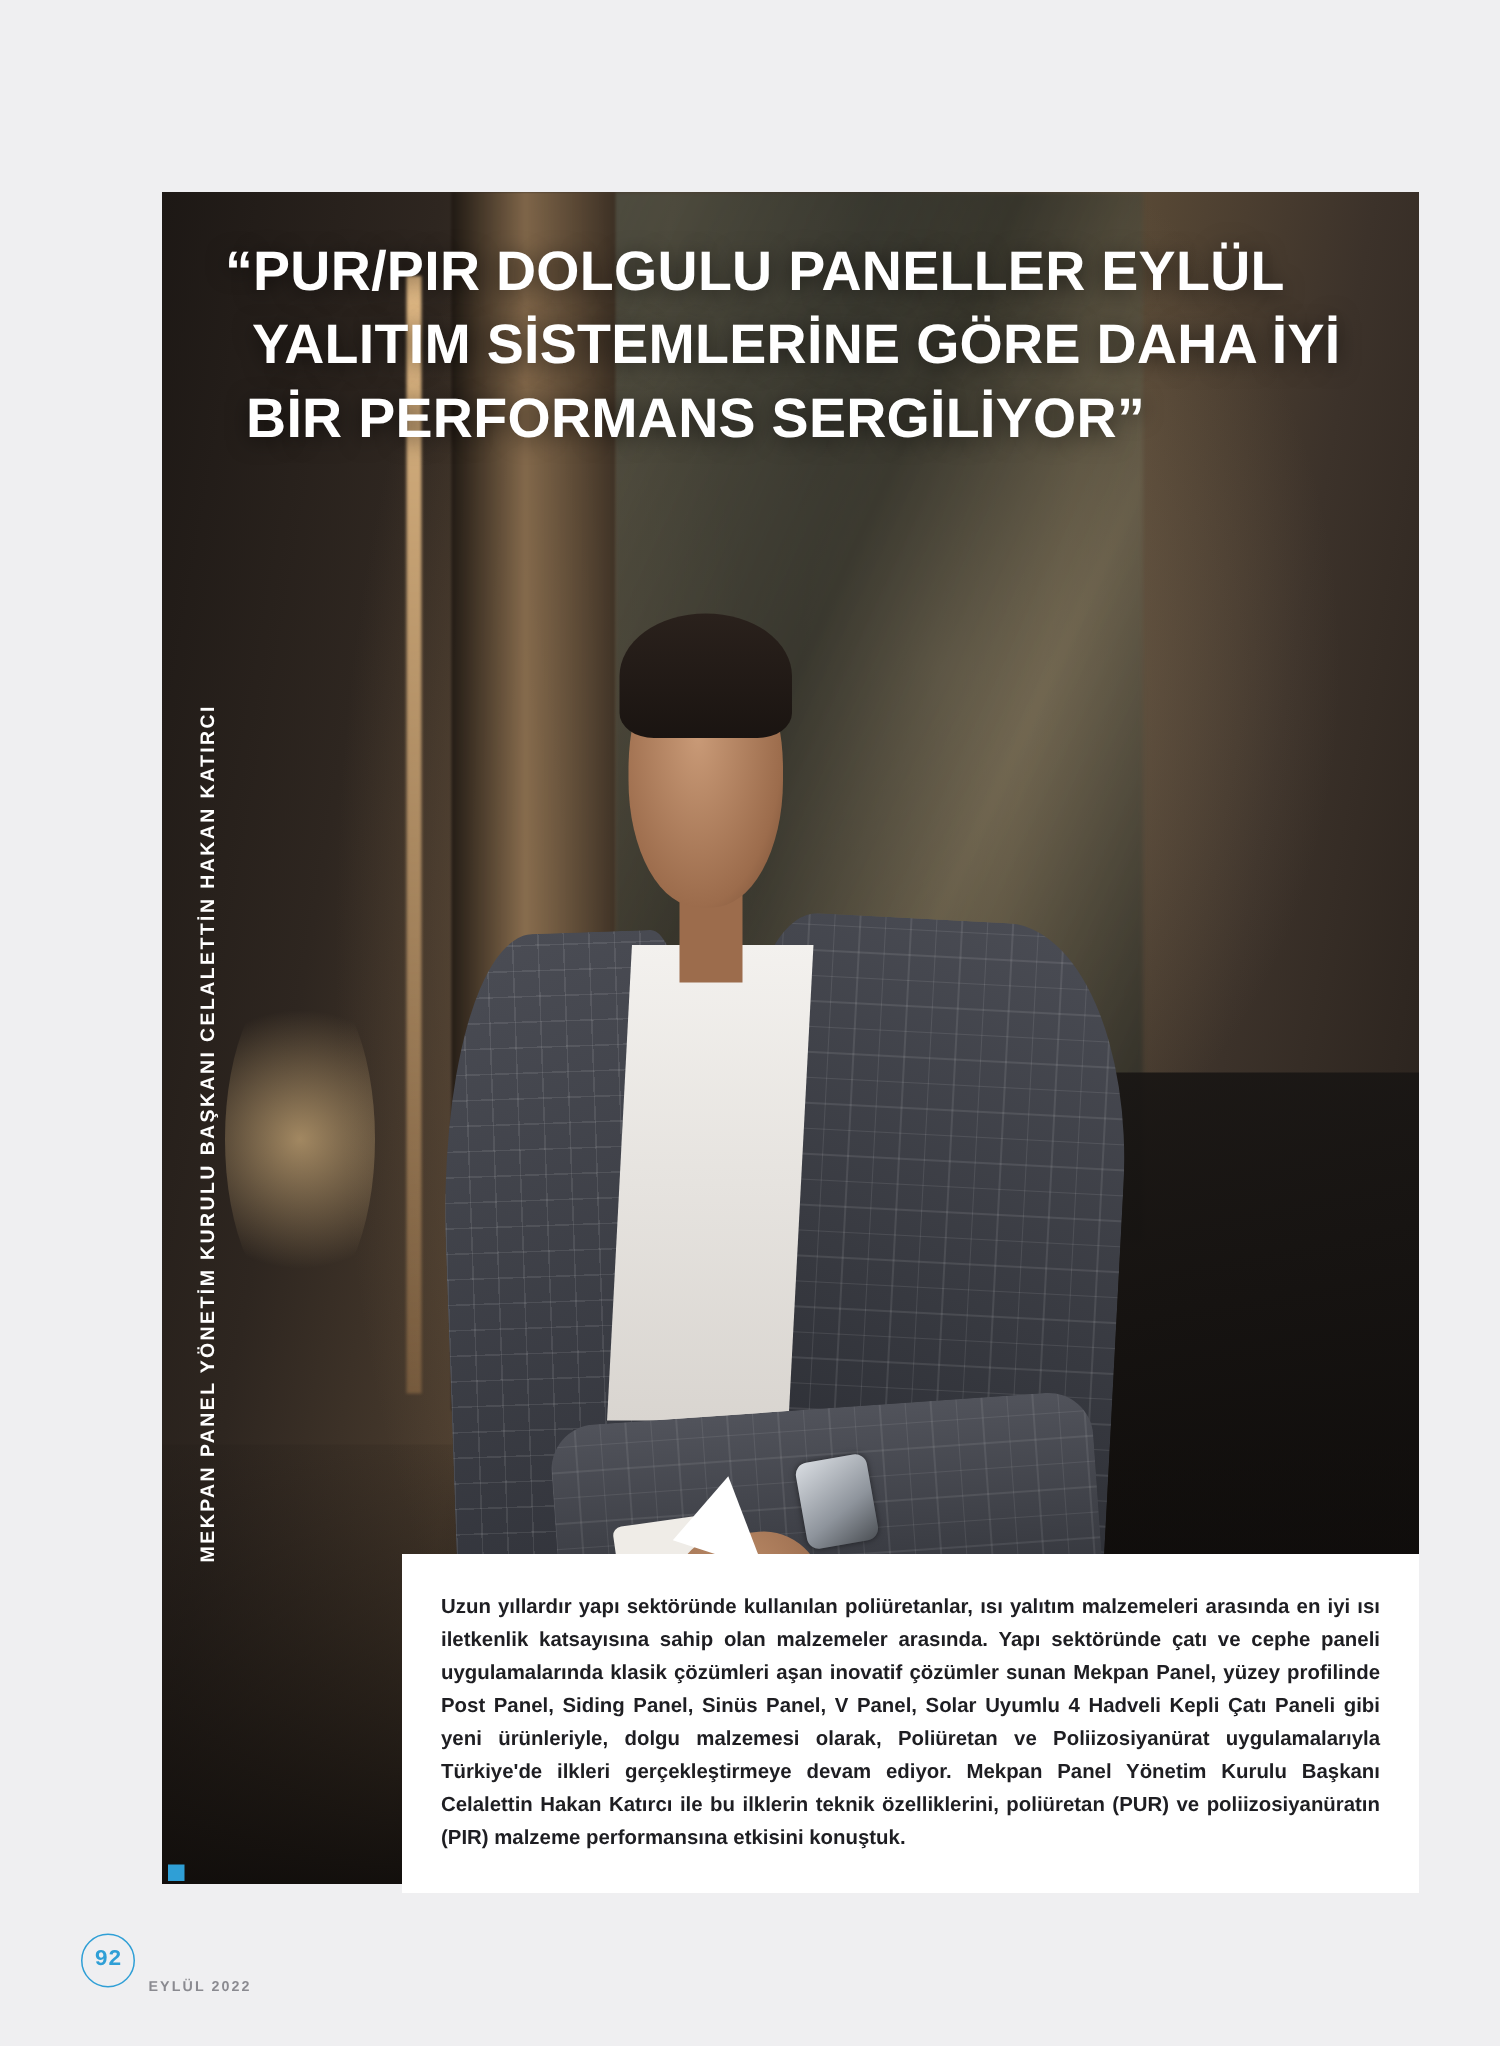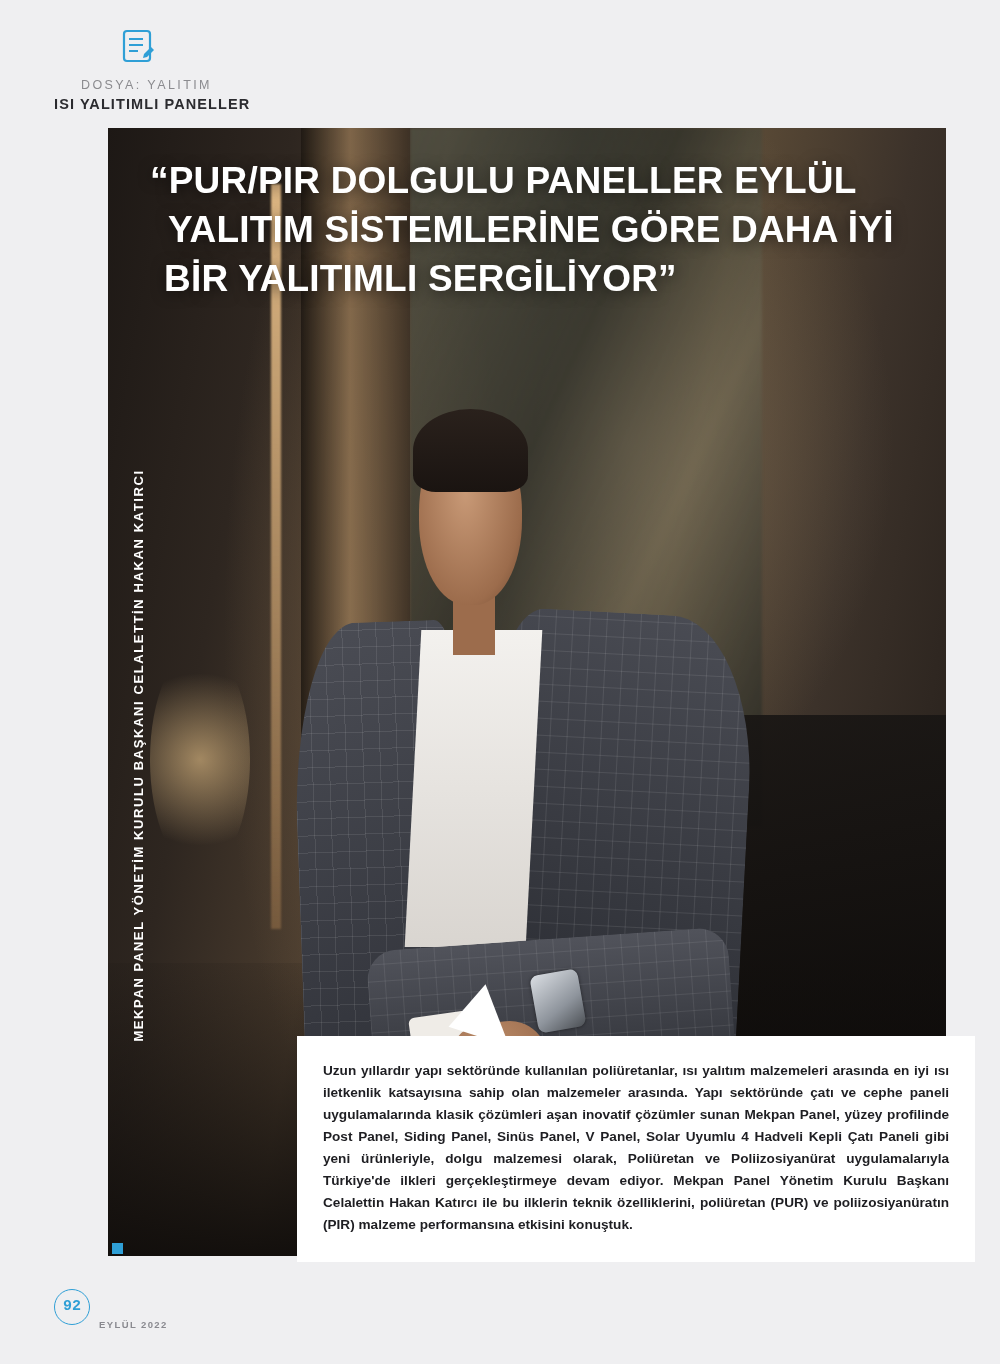"DOSYA: YALITIM" div.kicker-block { html: <div> <div> <svg> <rect></rect> <line></line> <line></line> <line></line> <path></path> </svg> </div> <div>DOSYA: YALITIM</div> <div>ISI YALITIMLI PANELLER</div> </div> -> none }
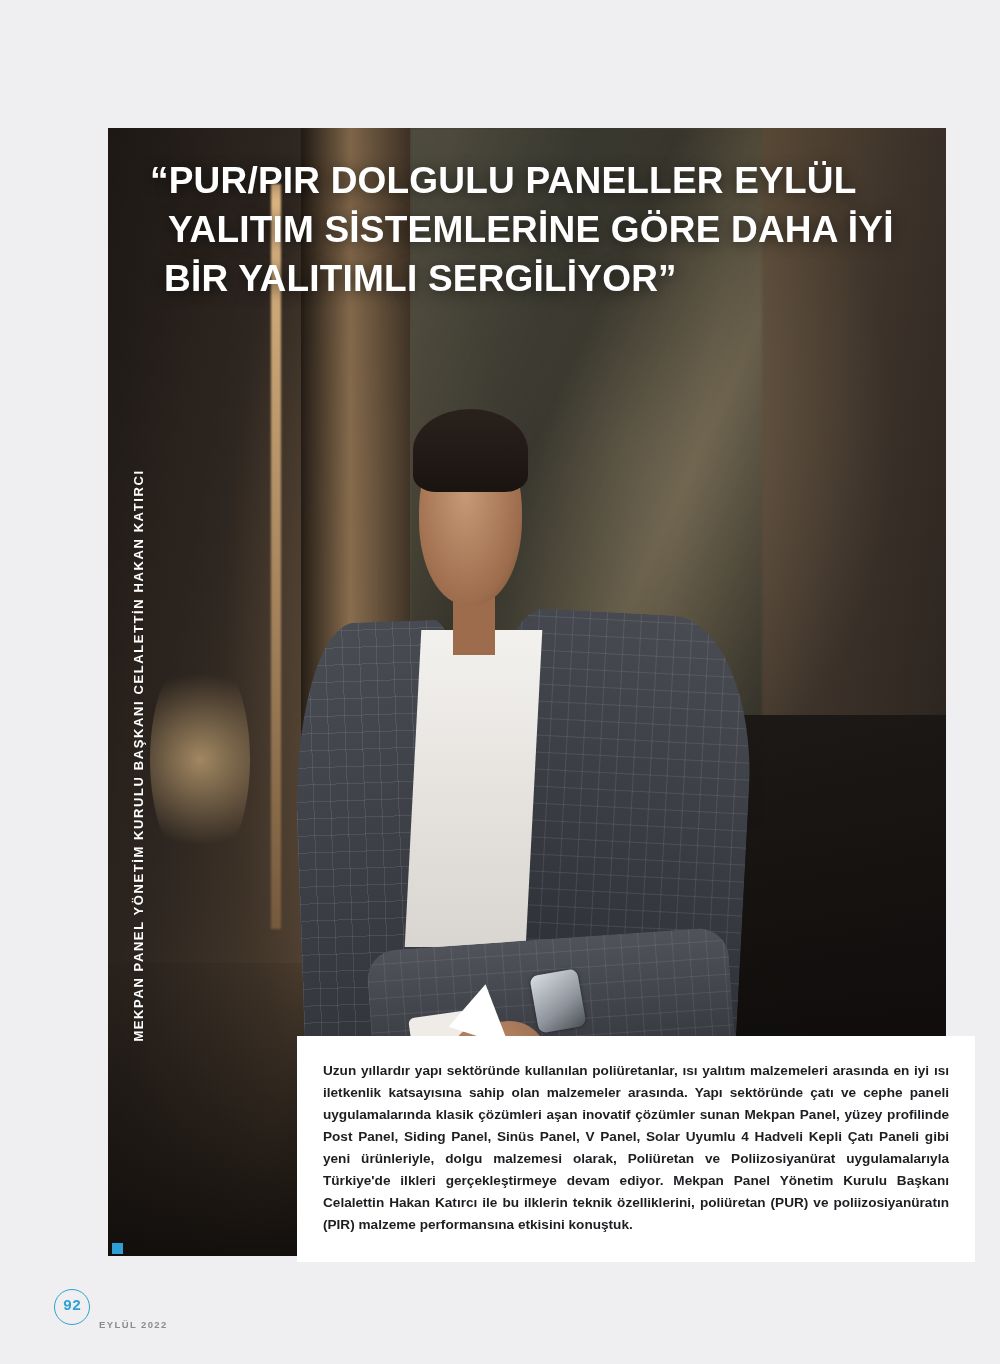"BİR YALITIMLI SERGİLİYOR”" div.l3 { text: YALITIMLI -> PERFORMANS }
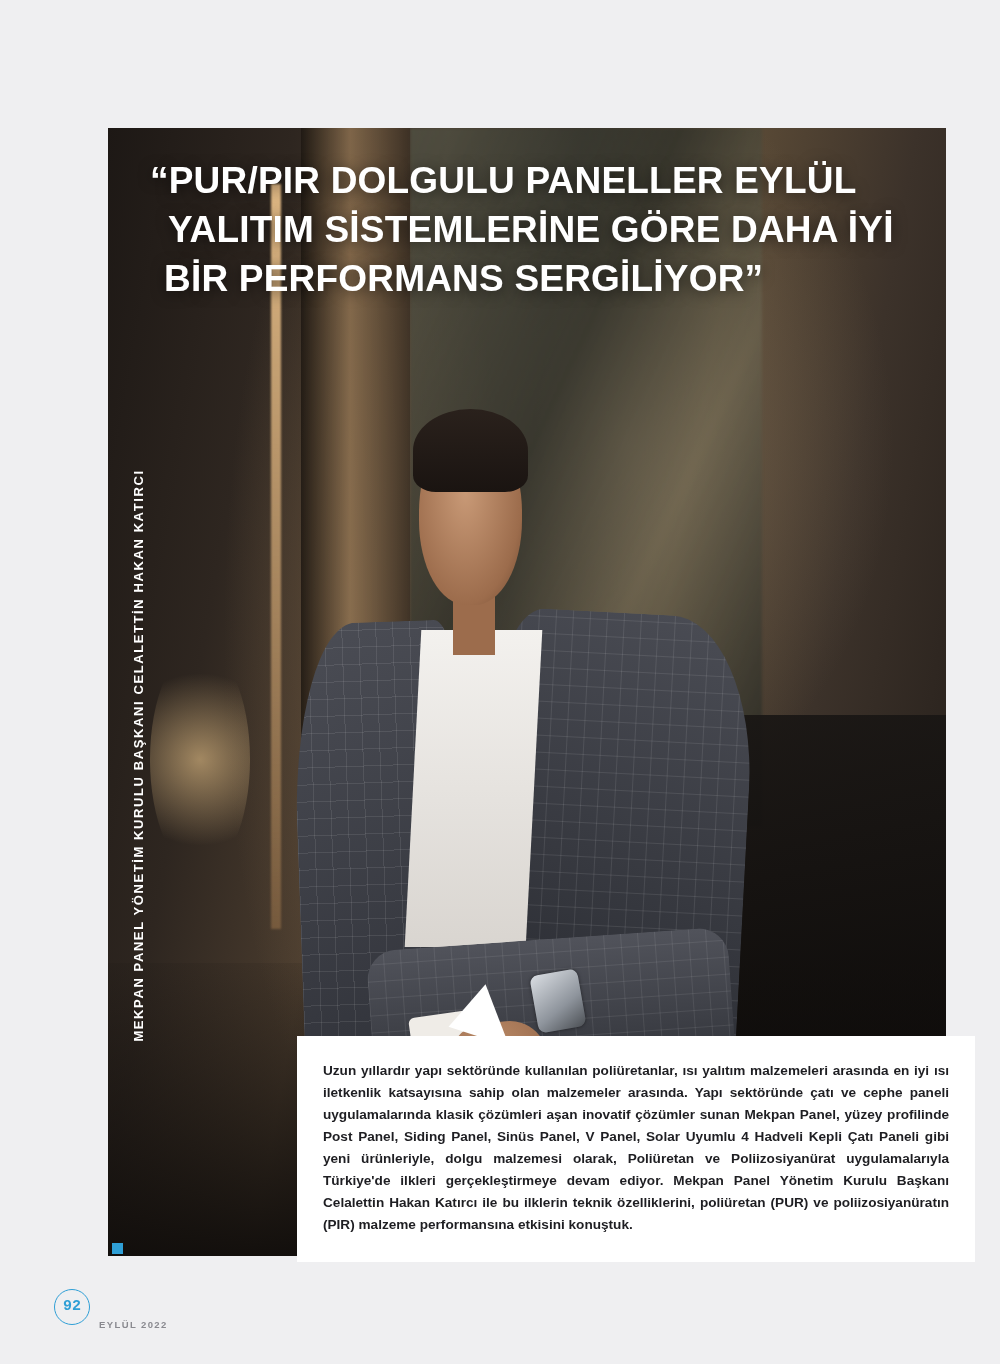"Uzun yıllardır yapı sektöründe" .lead-box { margin-left: 29px -> none }
